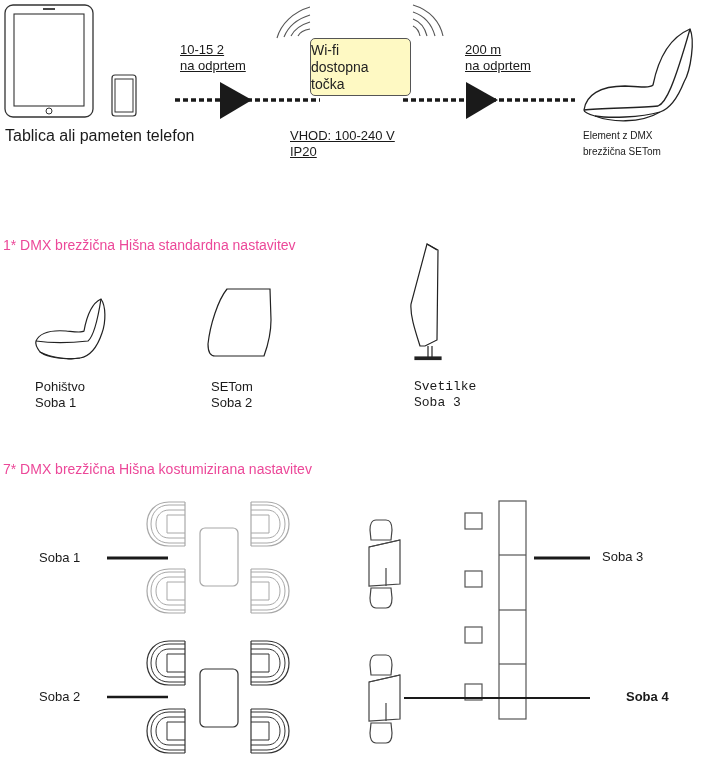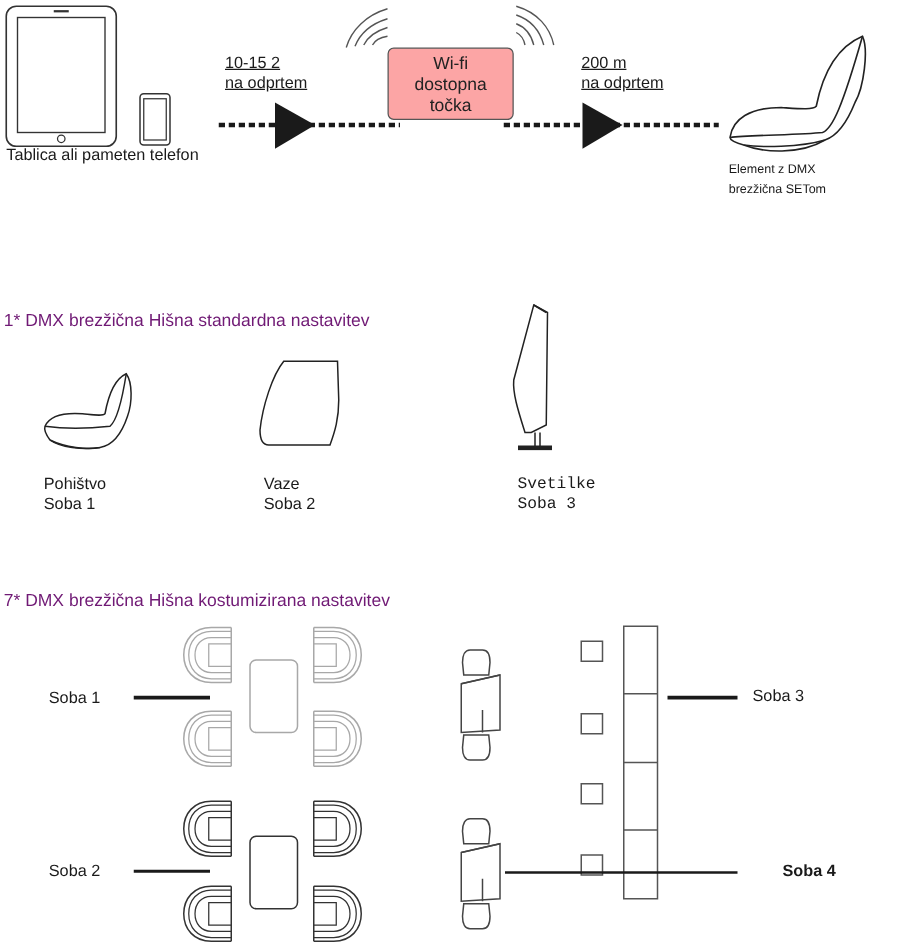"Wi-fi" .wifi-box { align-items: center -> none; background: #fca5a5 -> #fef9c3 }
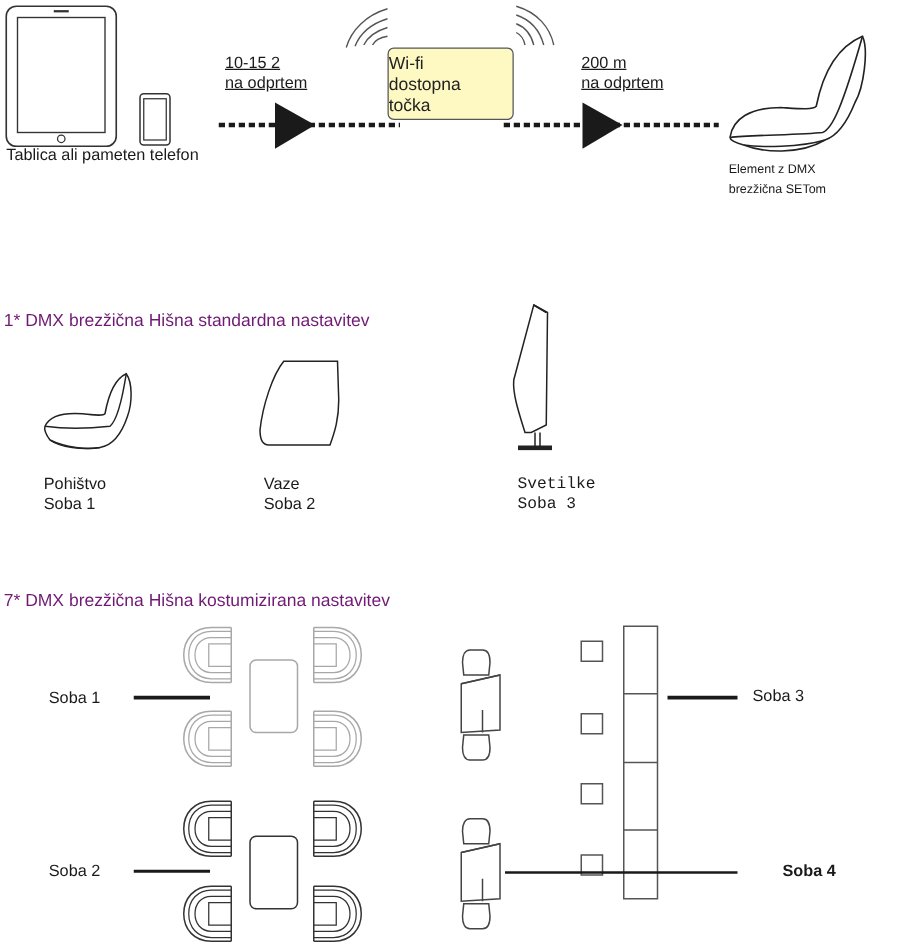"Tablica ali pameten telefon" div.txt { font-size: 13px -> 16px; top: 116px -> 128px }
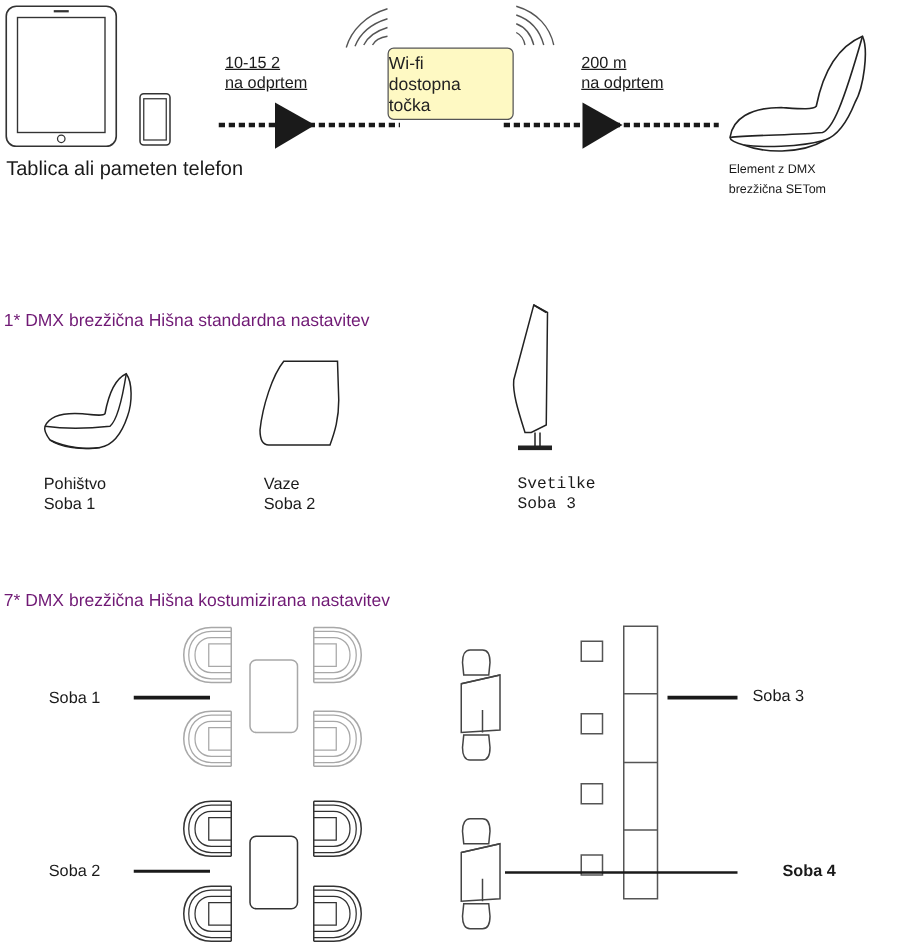"VHOD: 100-240 V" div { html: none -> <div>VHOD: 100-240 V</div> }
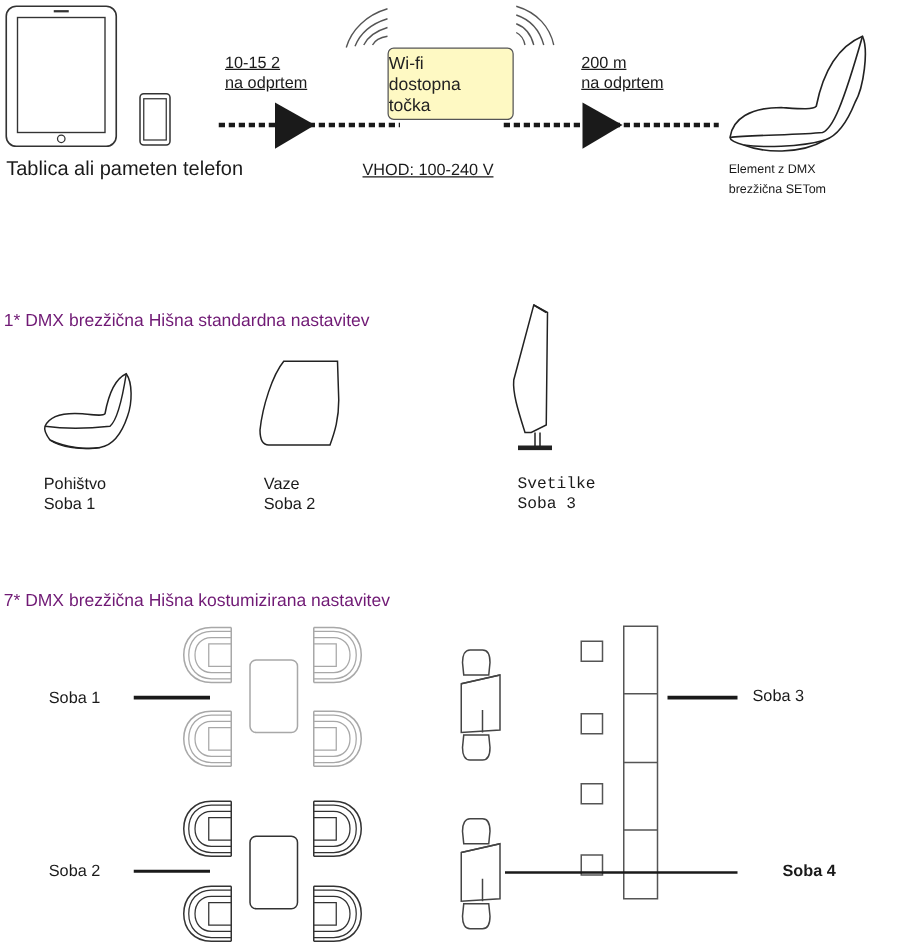"IP20" div { html: none -> <div>IP20</div> }
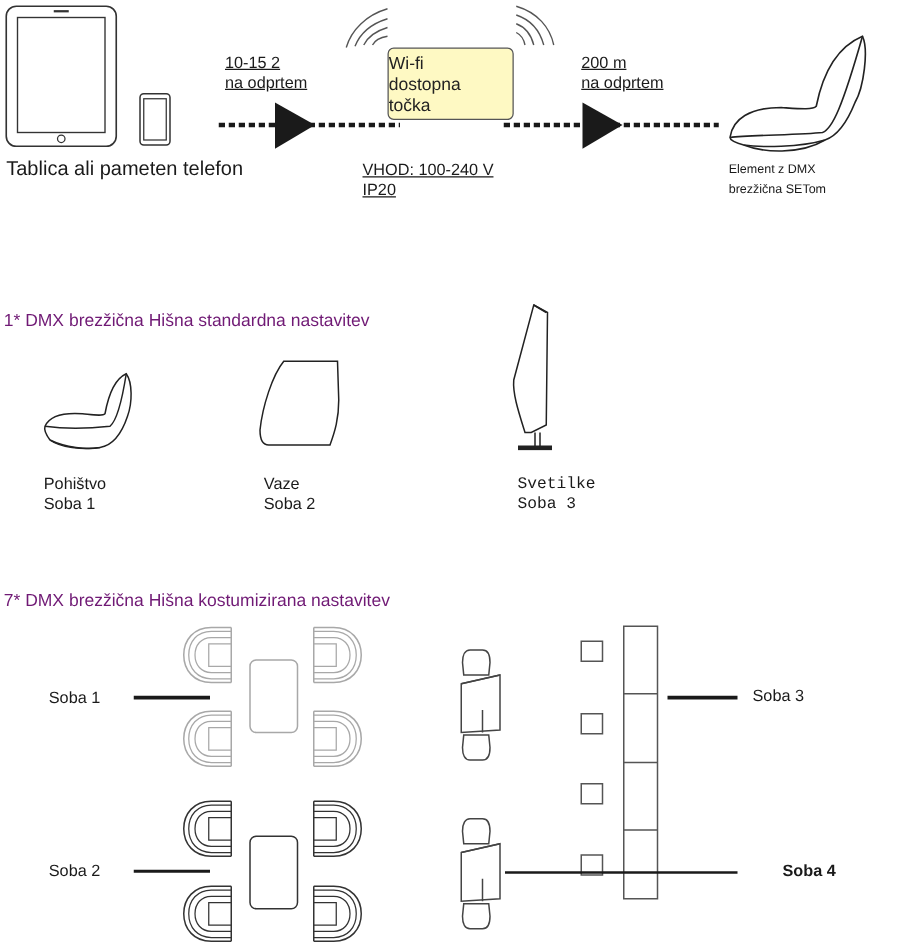"1* DMX brezžična Hišna standardna" .heading { color: #701a75 -> #ec4899; margin-top: 11px -> none }
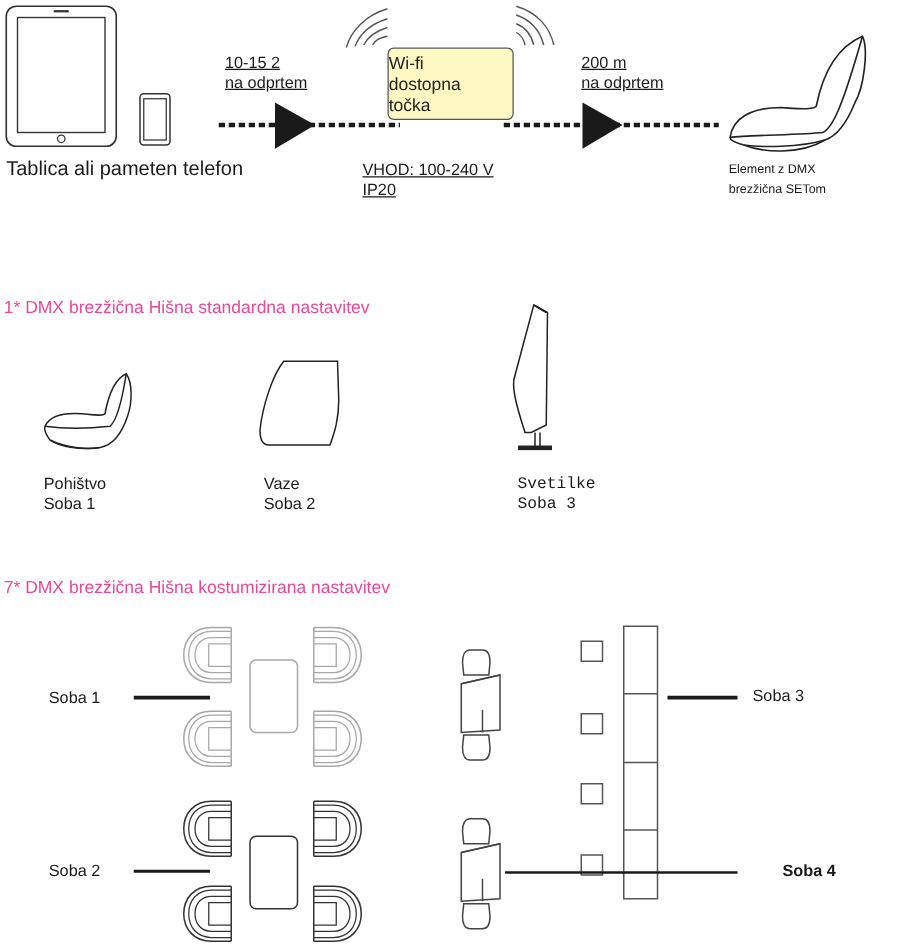"Vaze" div { text: Vaze -> SETom }
